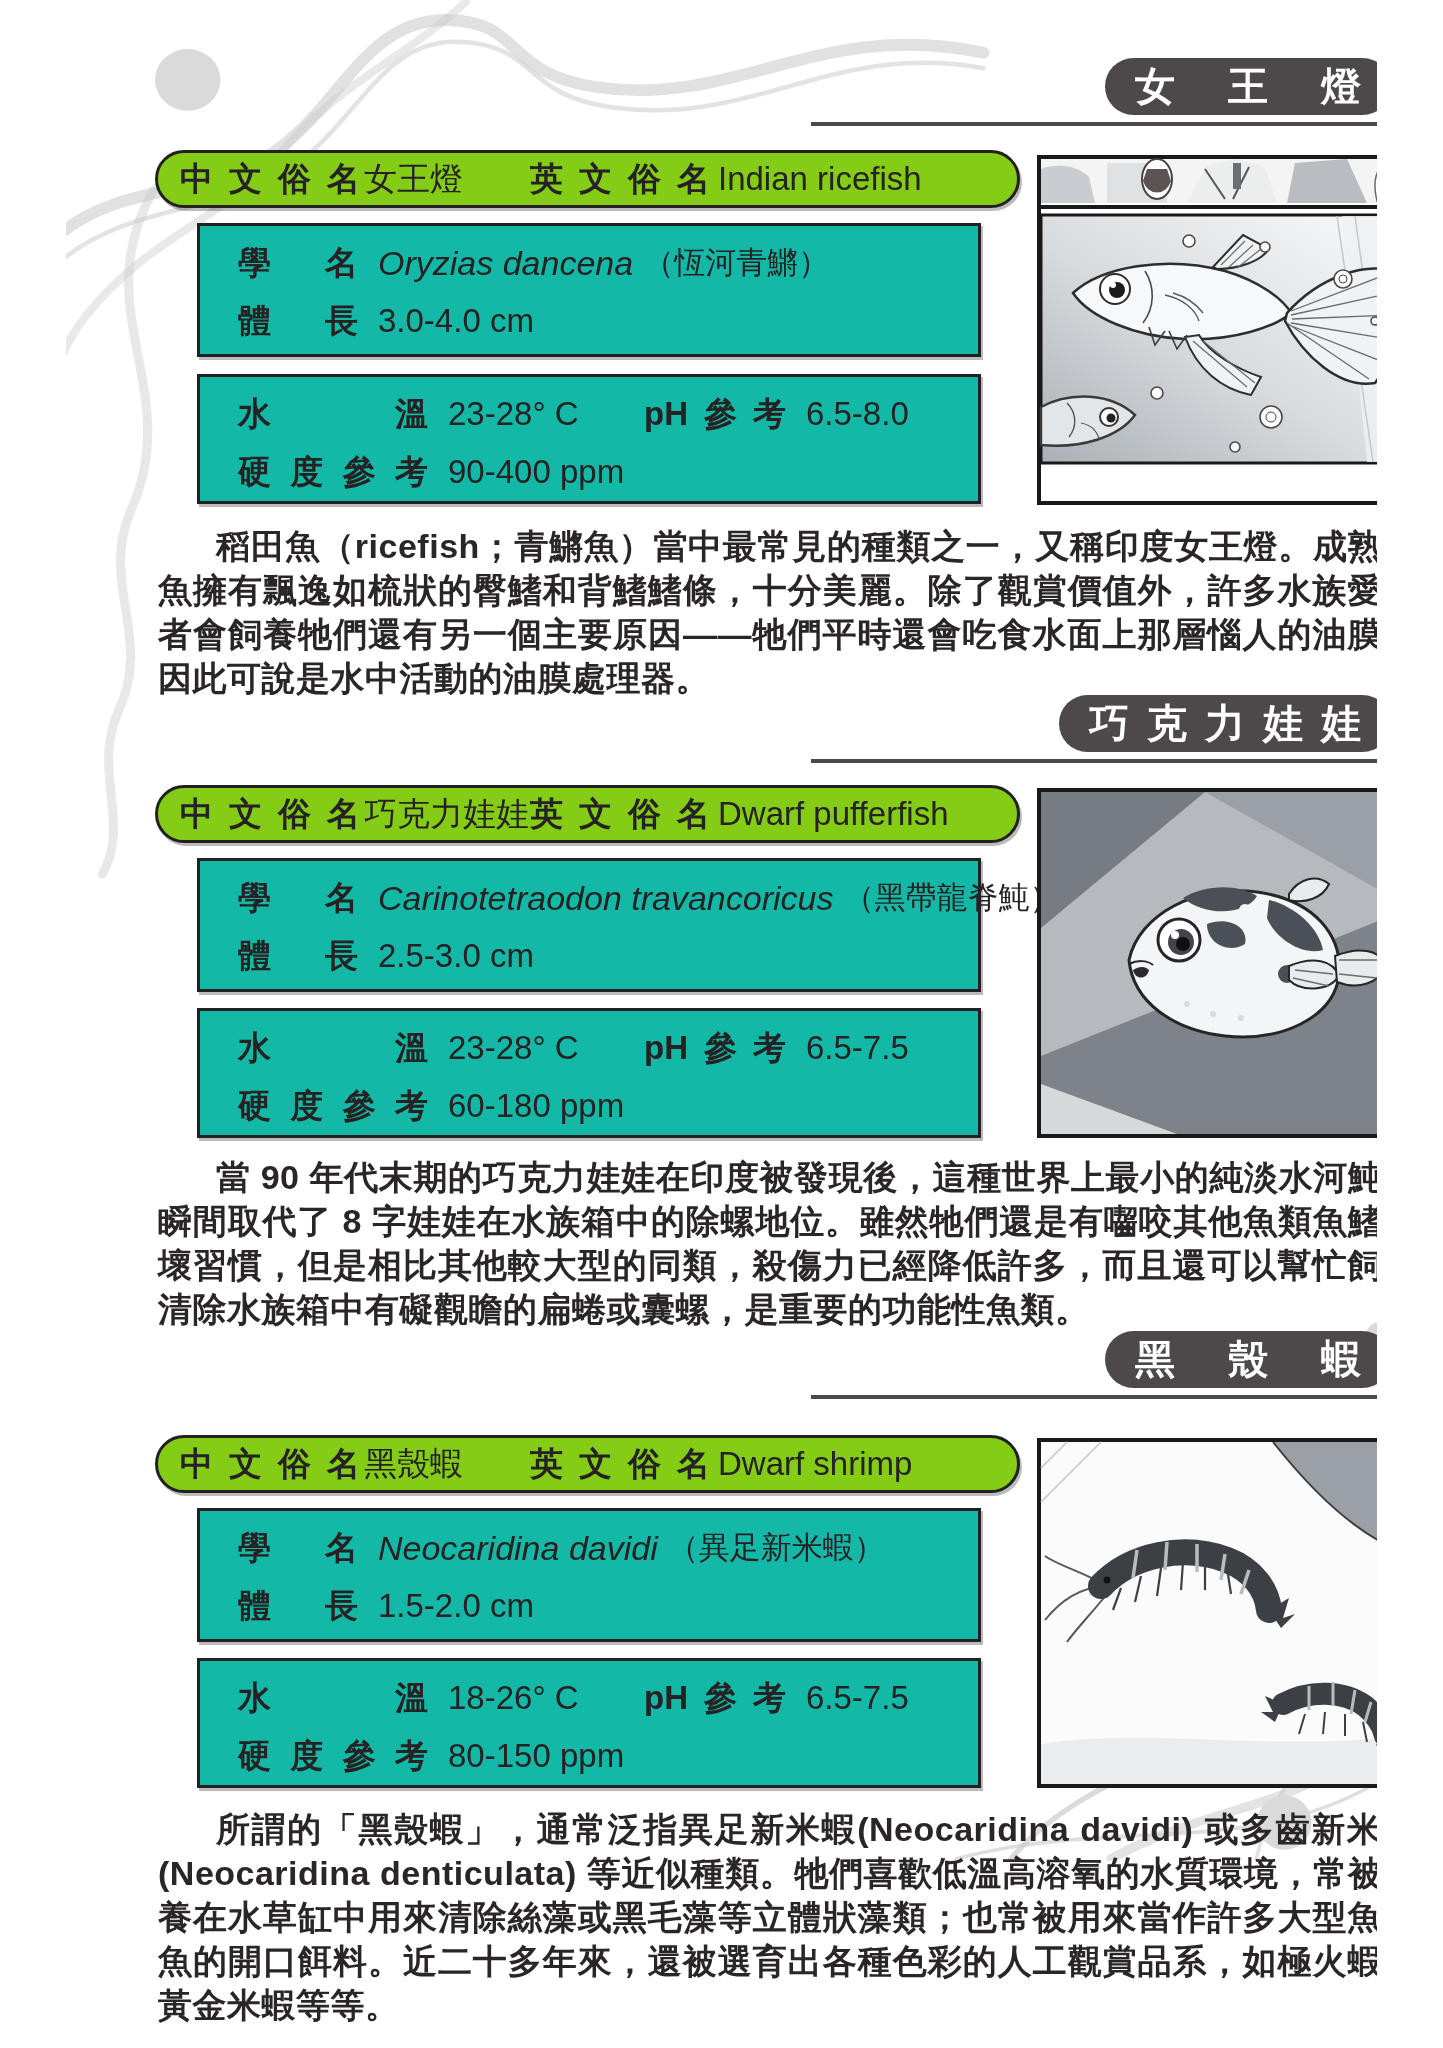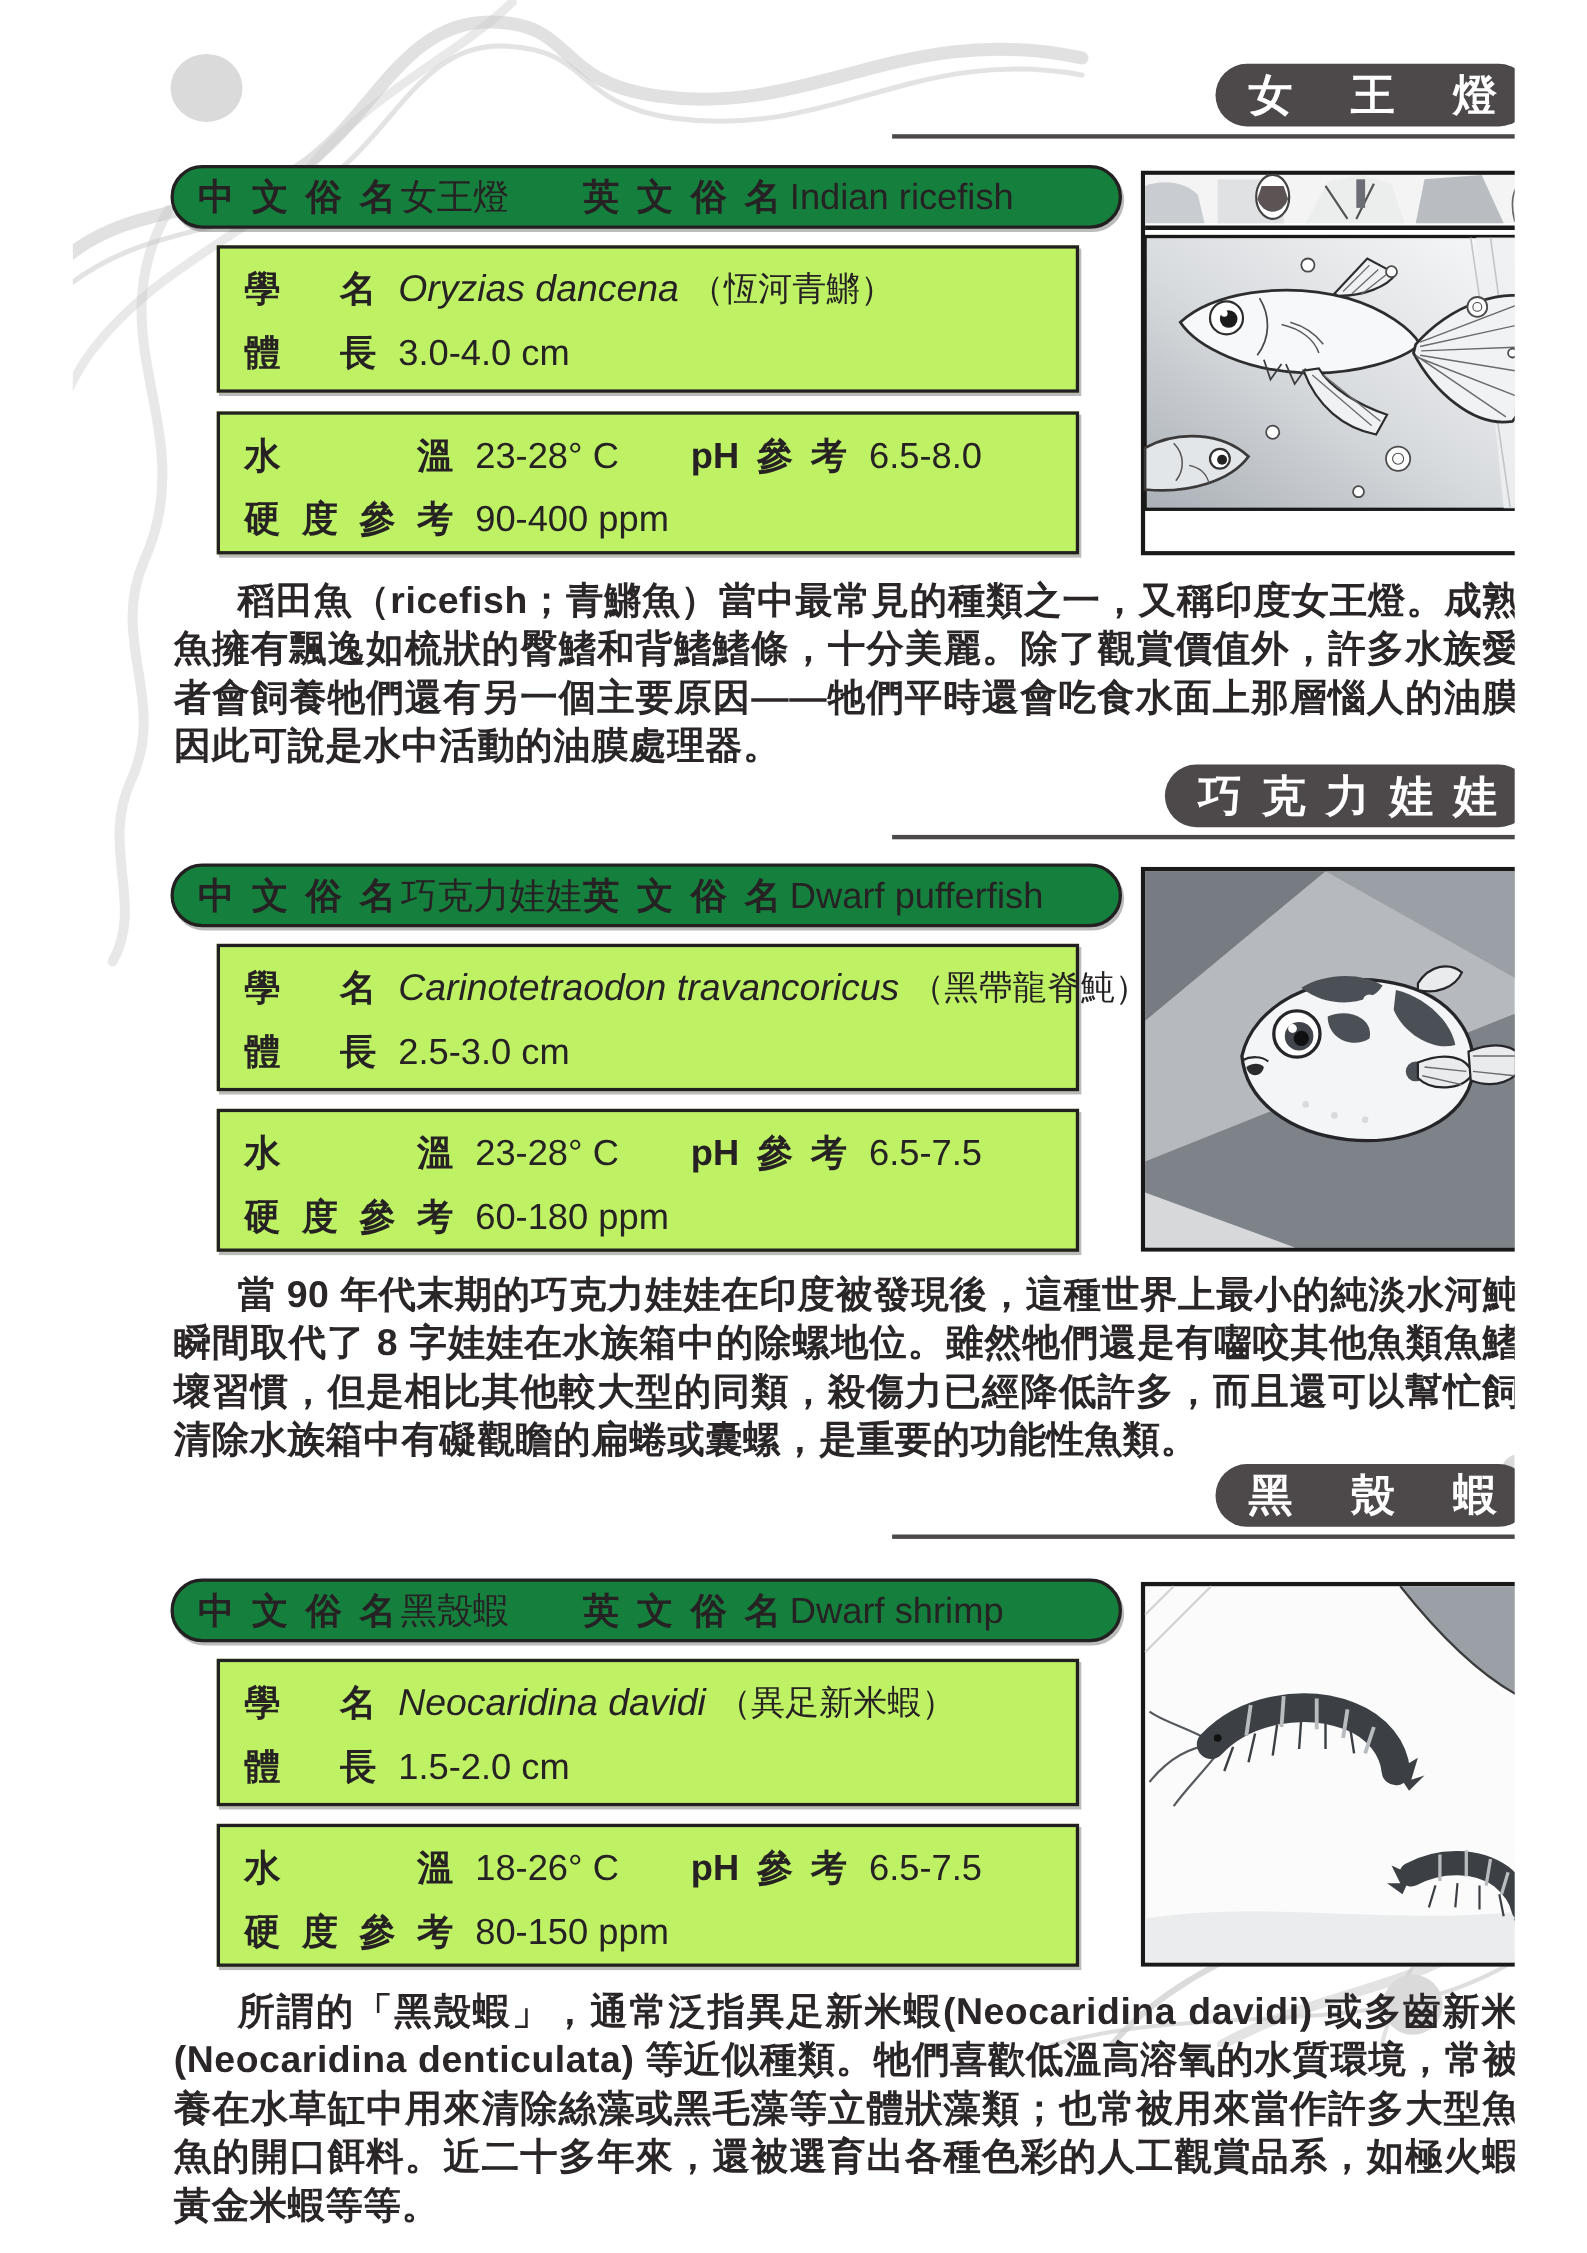"中文俗名" .hdr { background: #15803d -> #84cc16 }
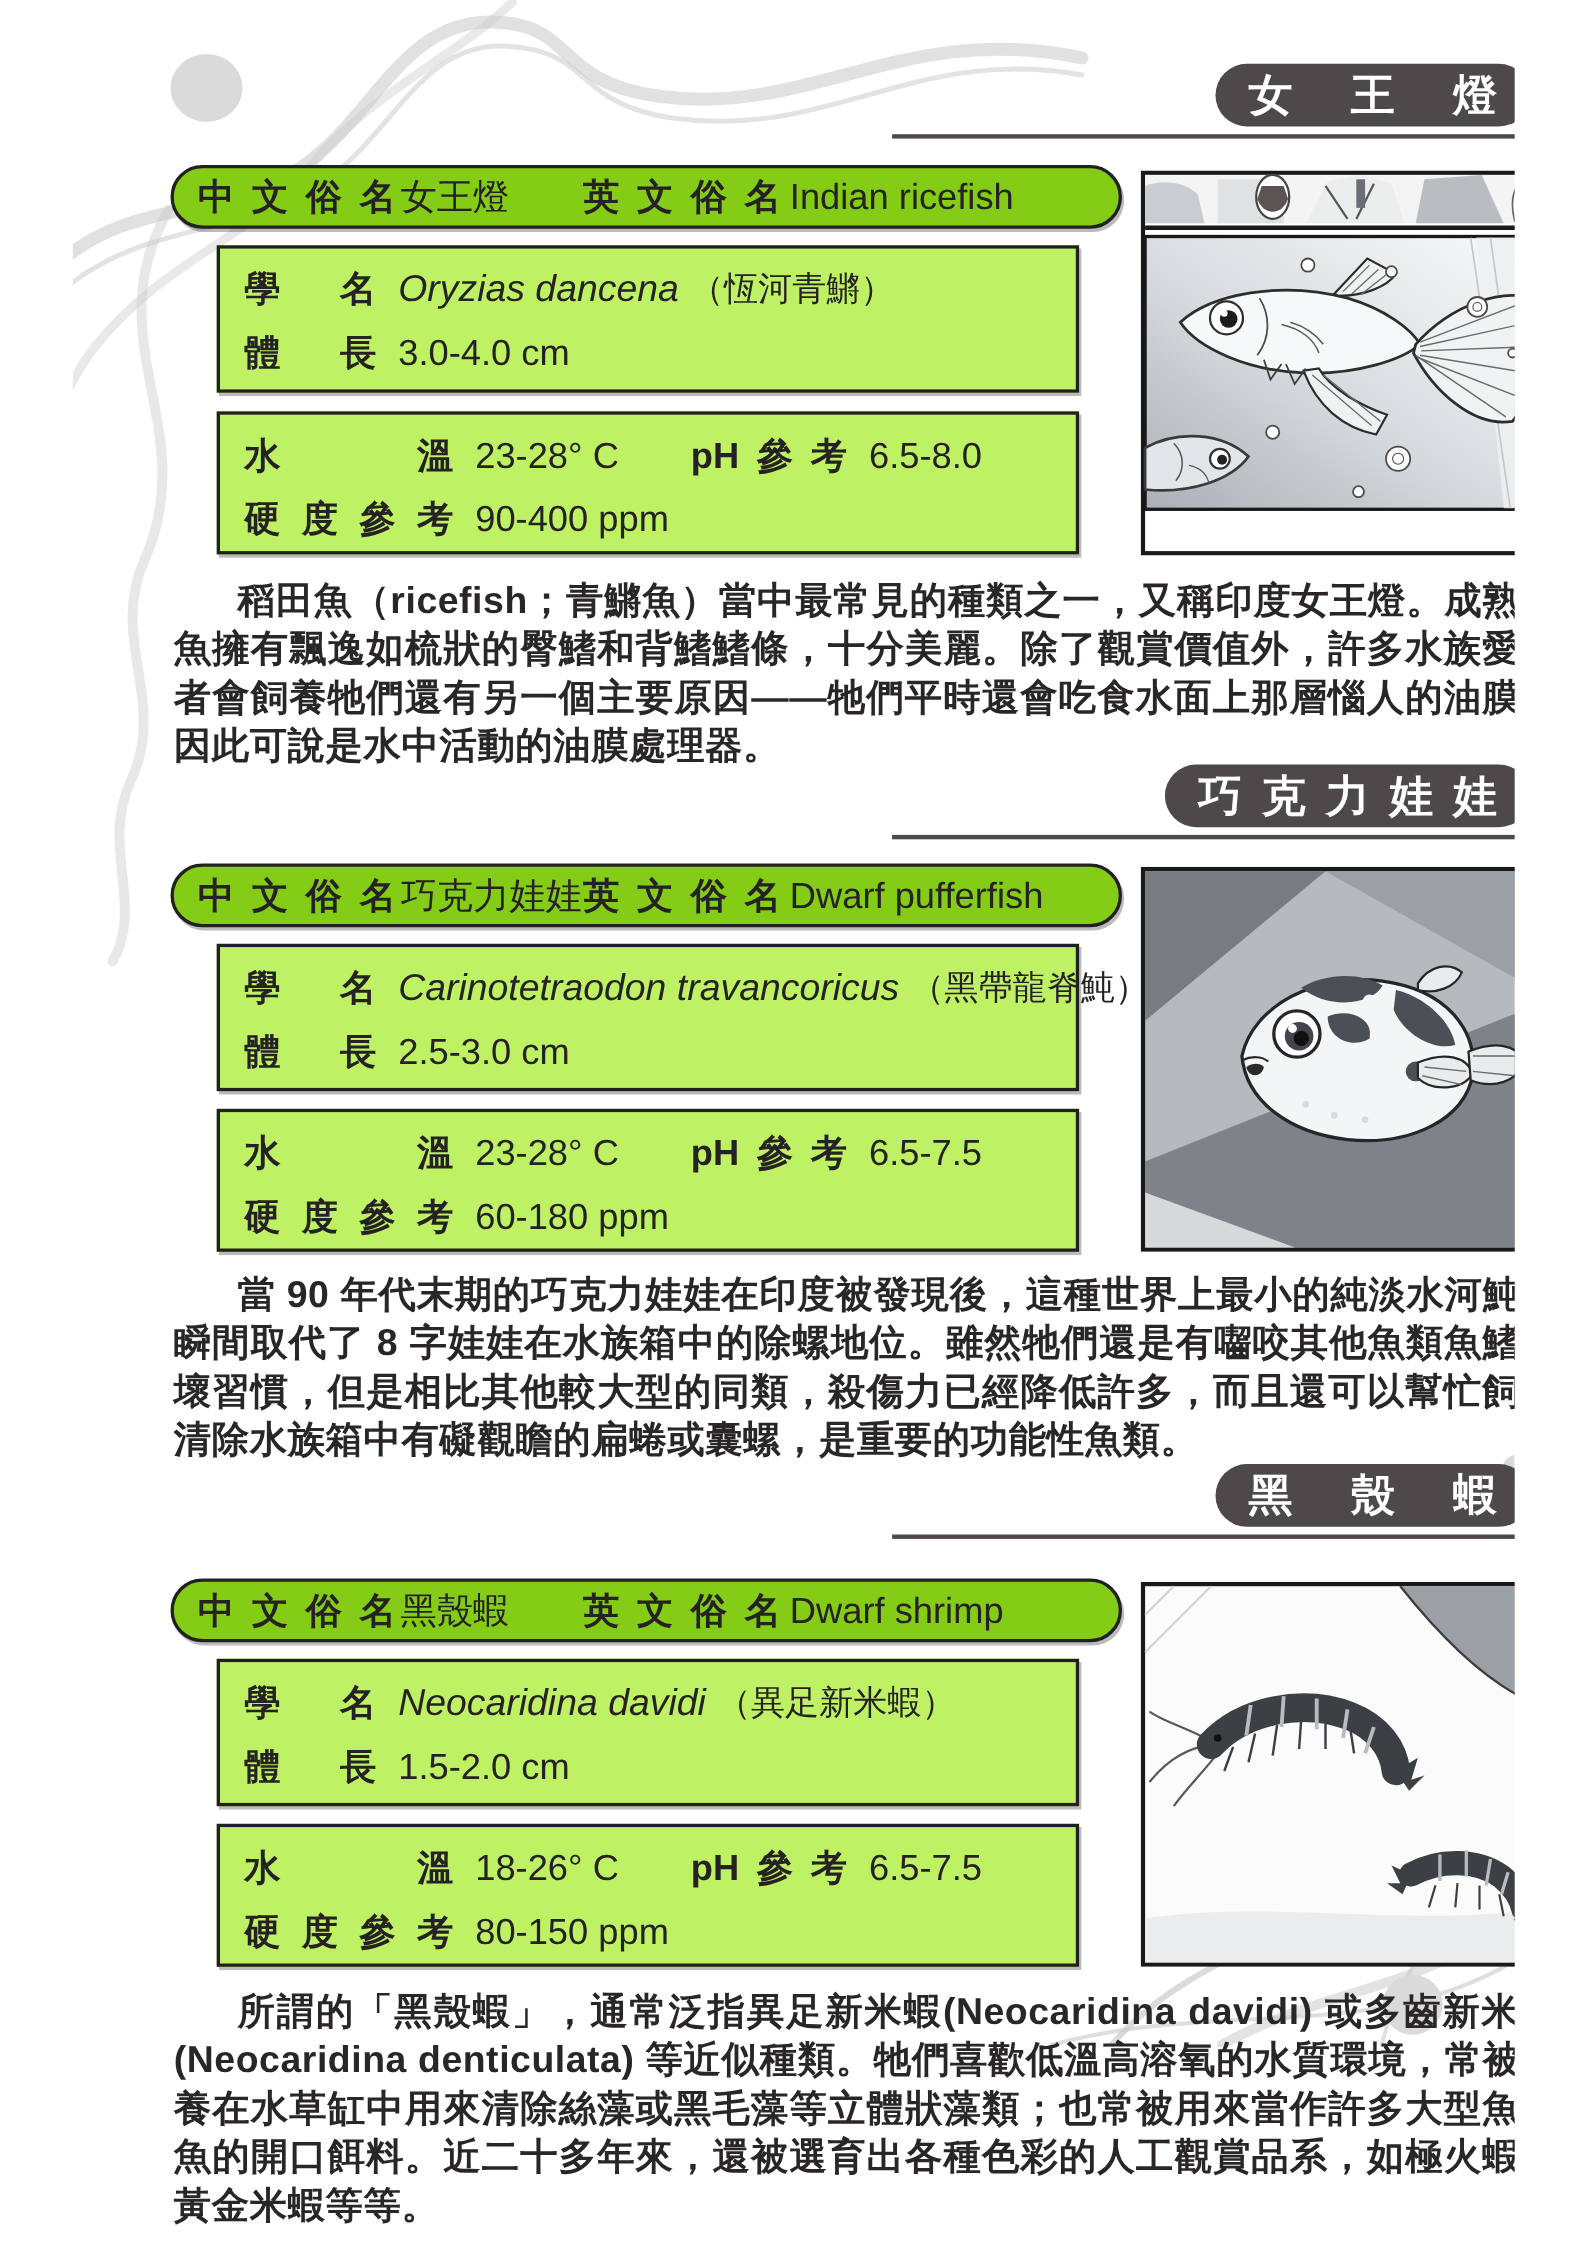"學名" .ibox { background: #bef264 -> #14b8a6; padding: 8px 0 0 0 -> 8px 0 0 16px }
